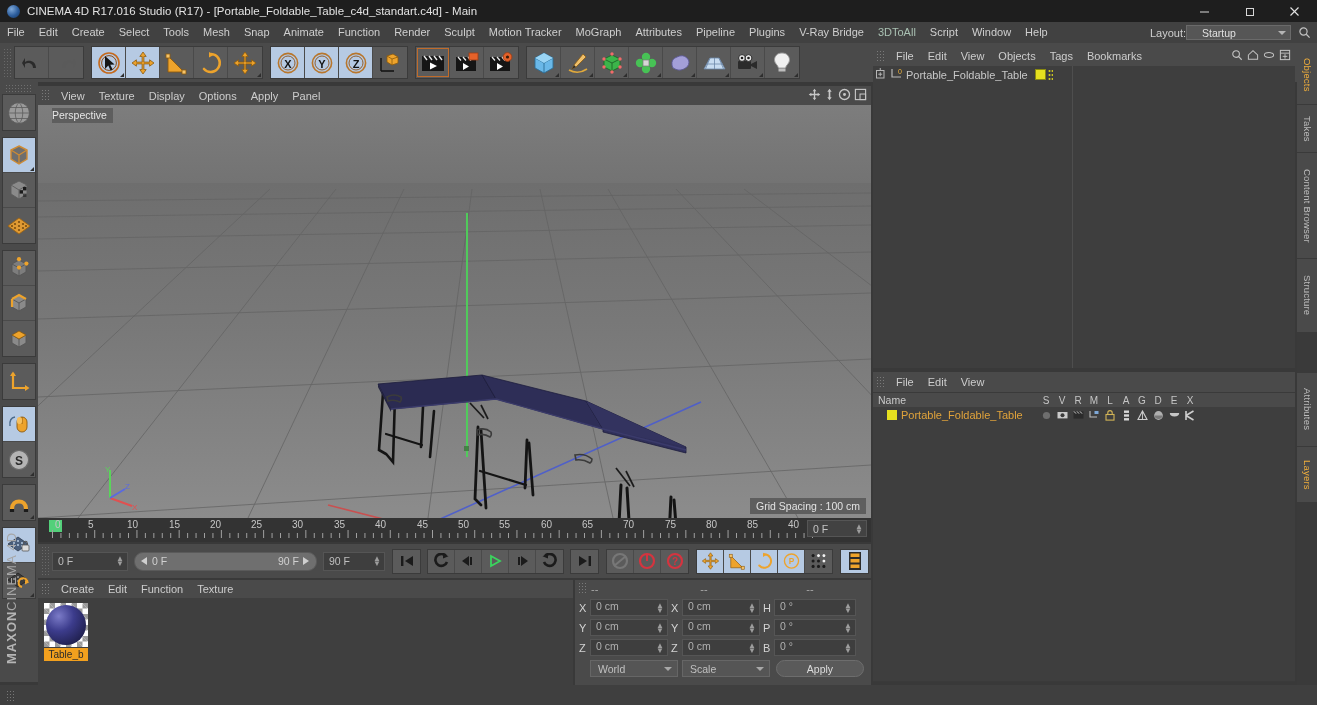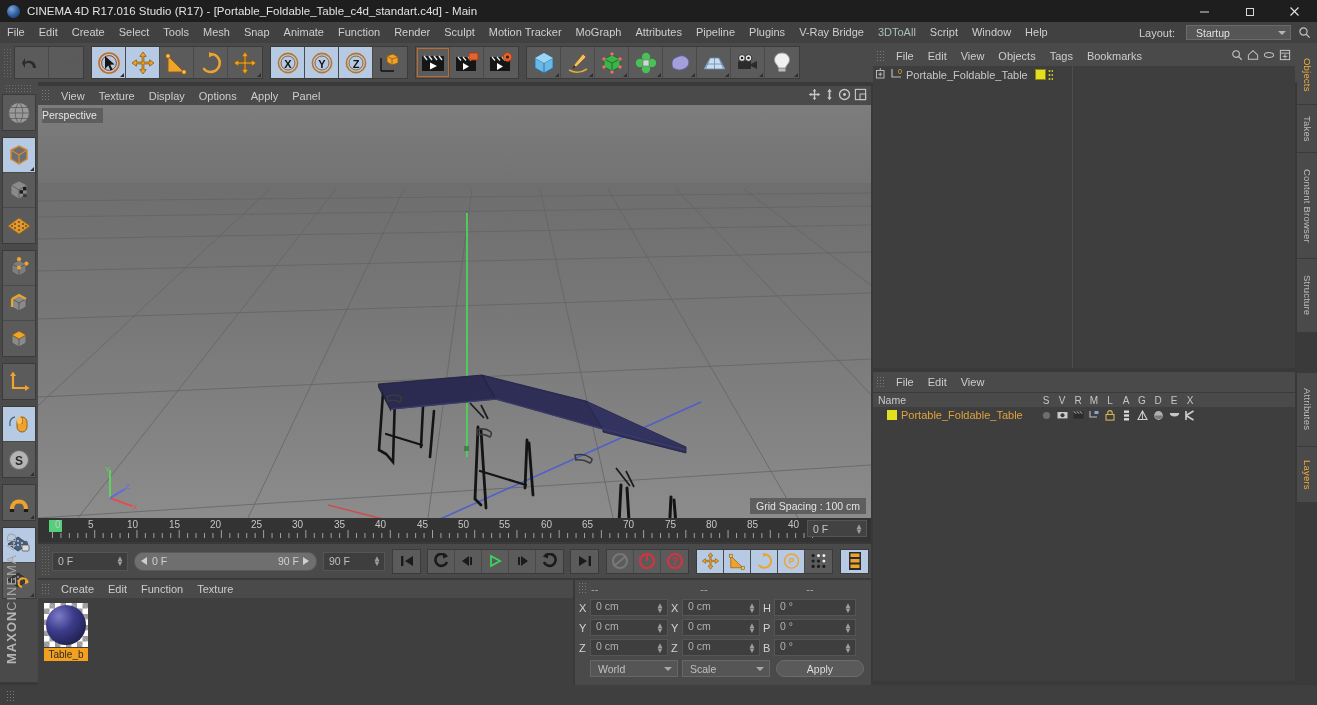"Layout:" .layout-label { margin-right: 11px -> 0 }
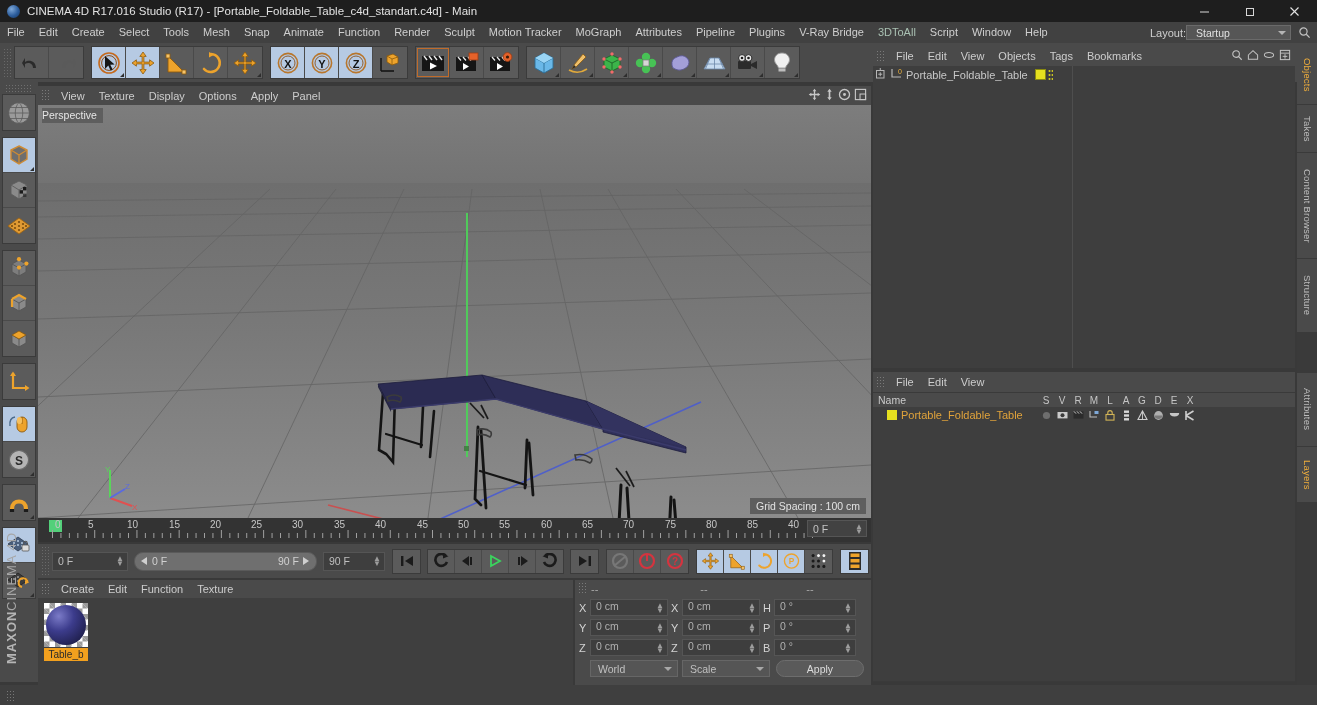"Startup" .layout-select { padding: 0 9px -> 0 15px }
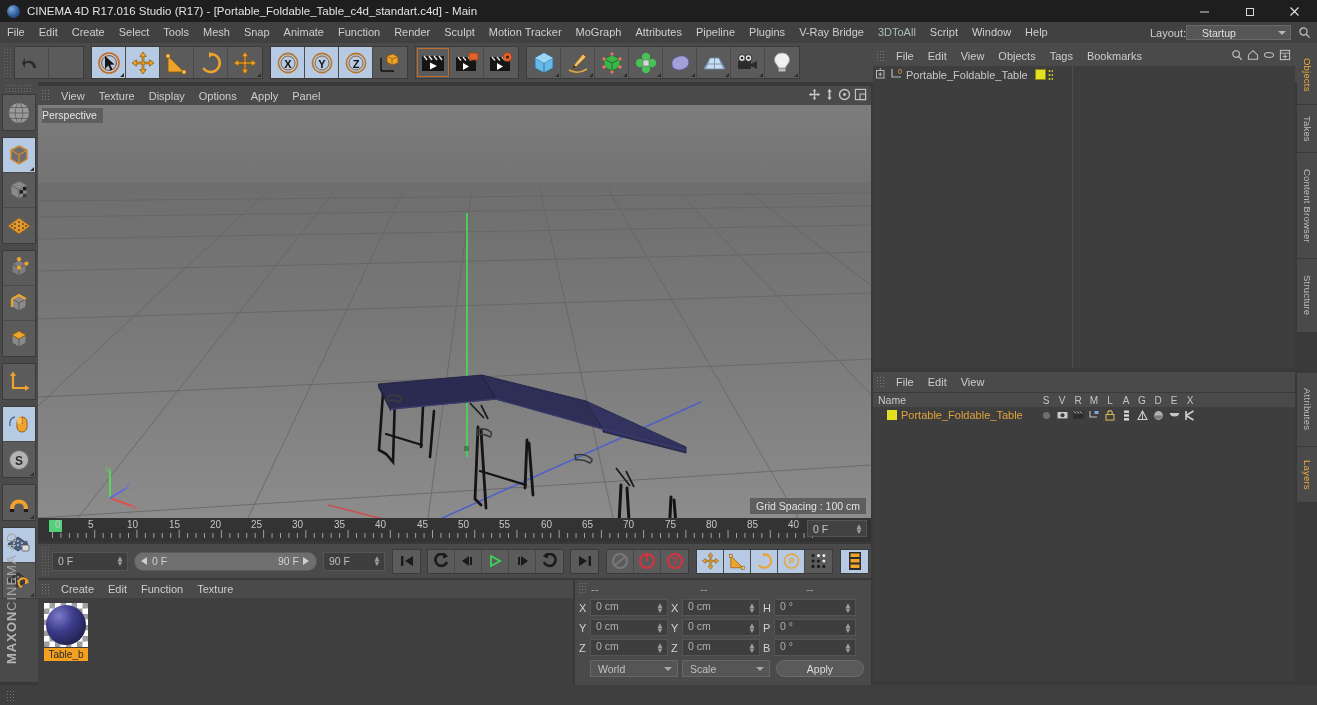"Perspective" .vp-label { left: 4px -> 14px }
